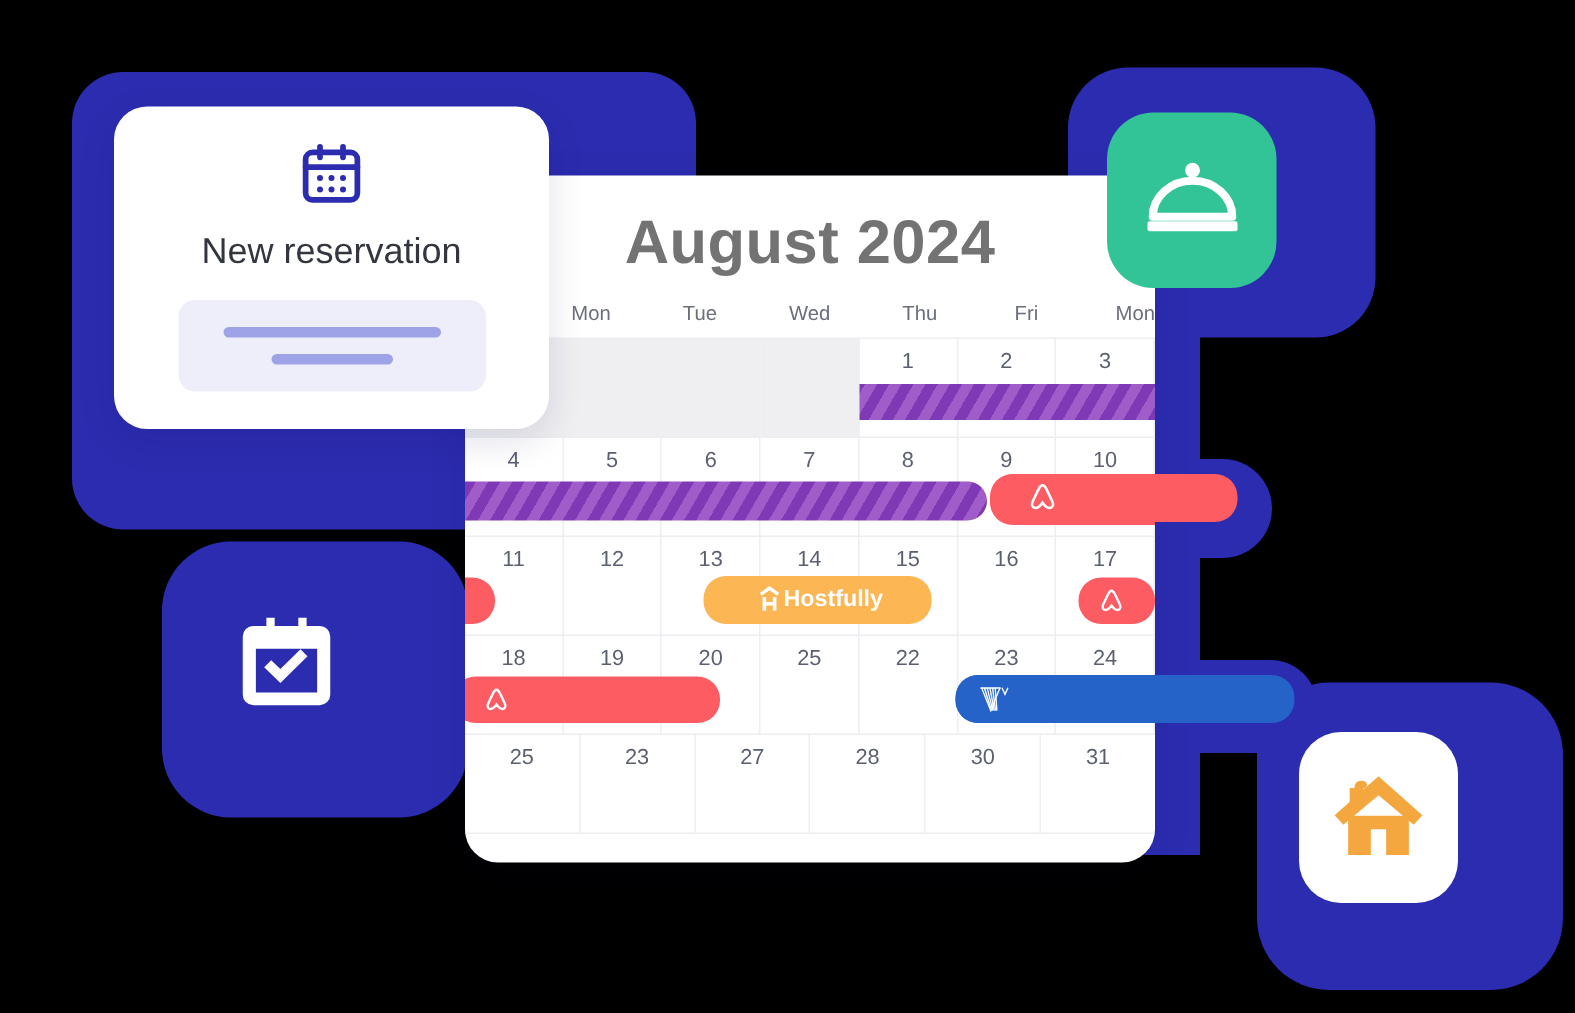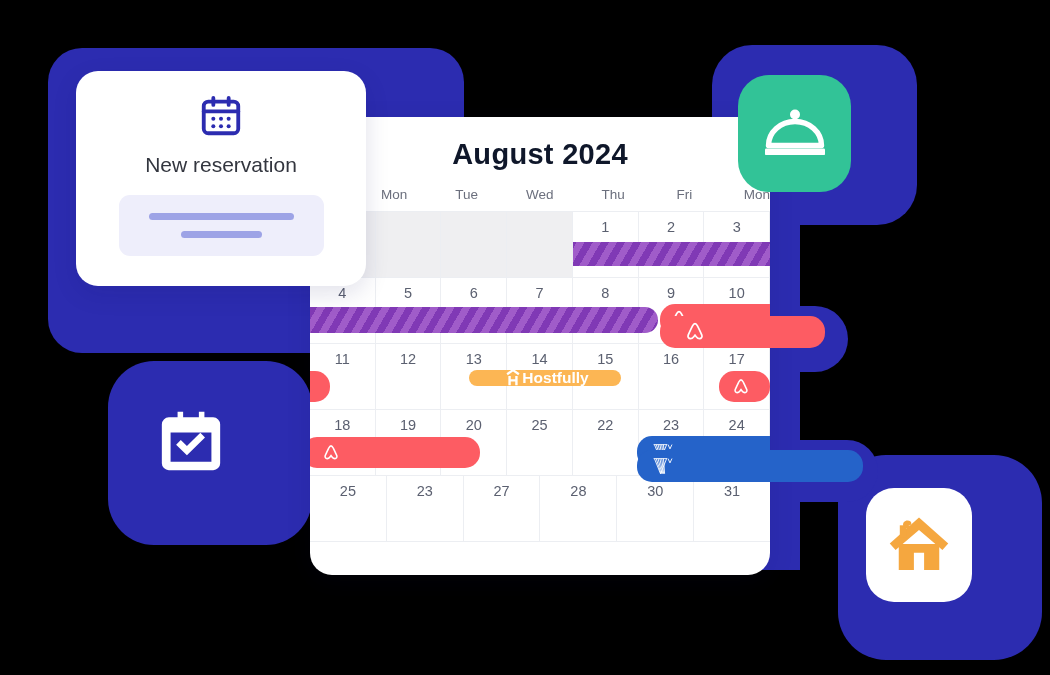"New reservation" #reservation-title { font-size: 21px -> 24px }
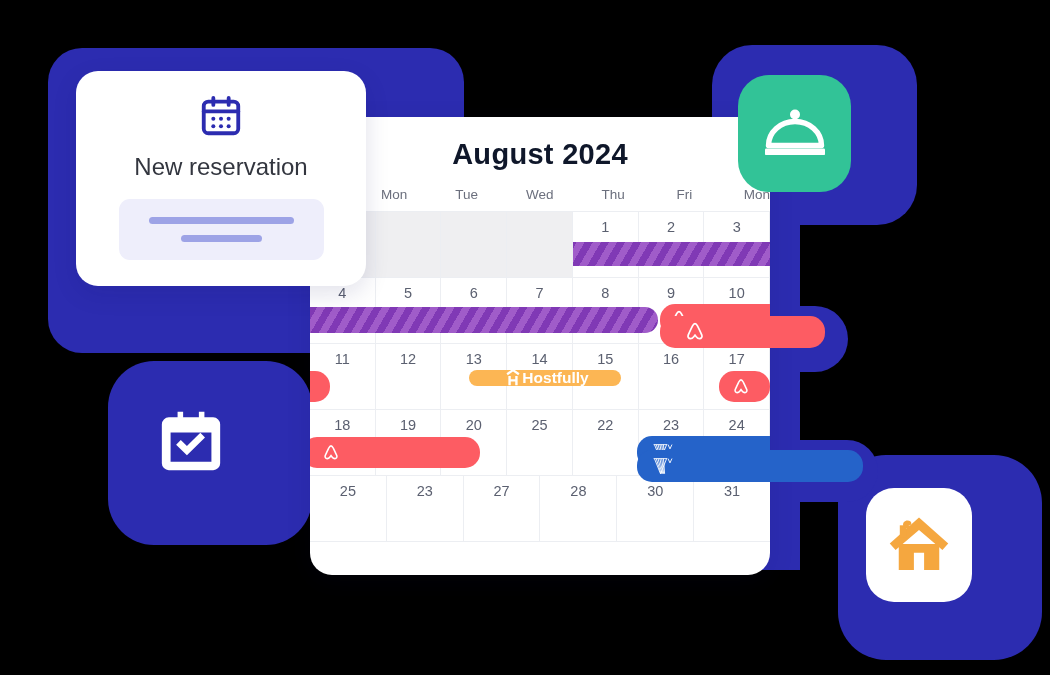"August 2024" #calendar-title { color: #0f172a -> #737373; font-size: 29px -> 41px }
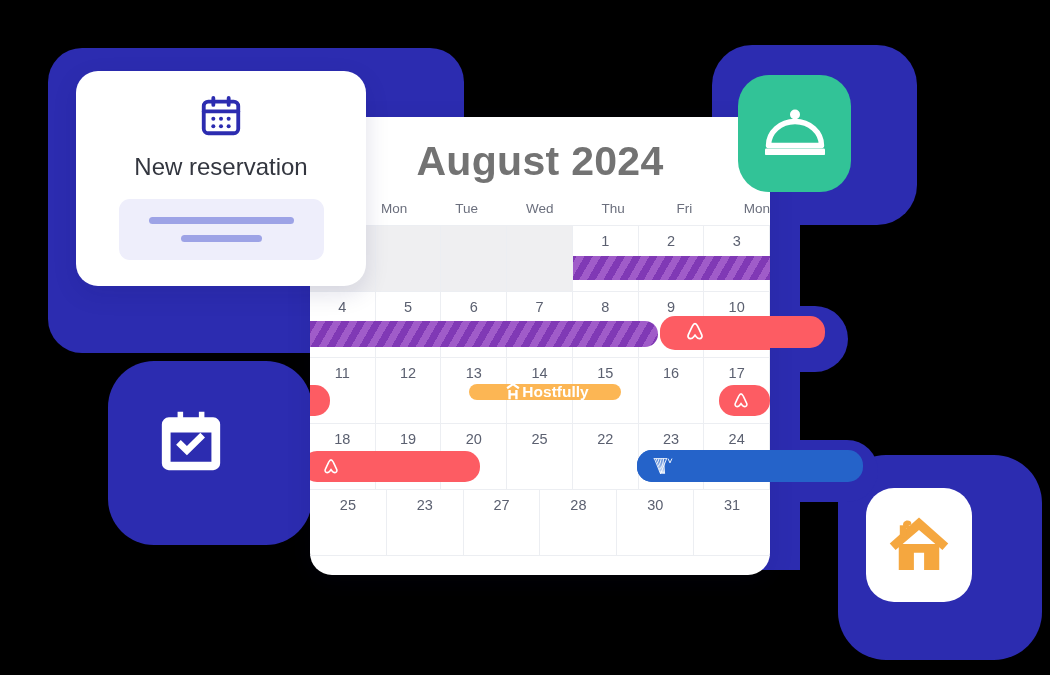"Hostfully" div.bar { height: 16px -> 32px }
